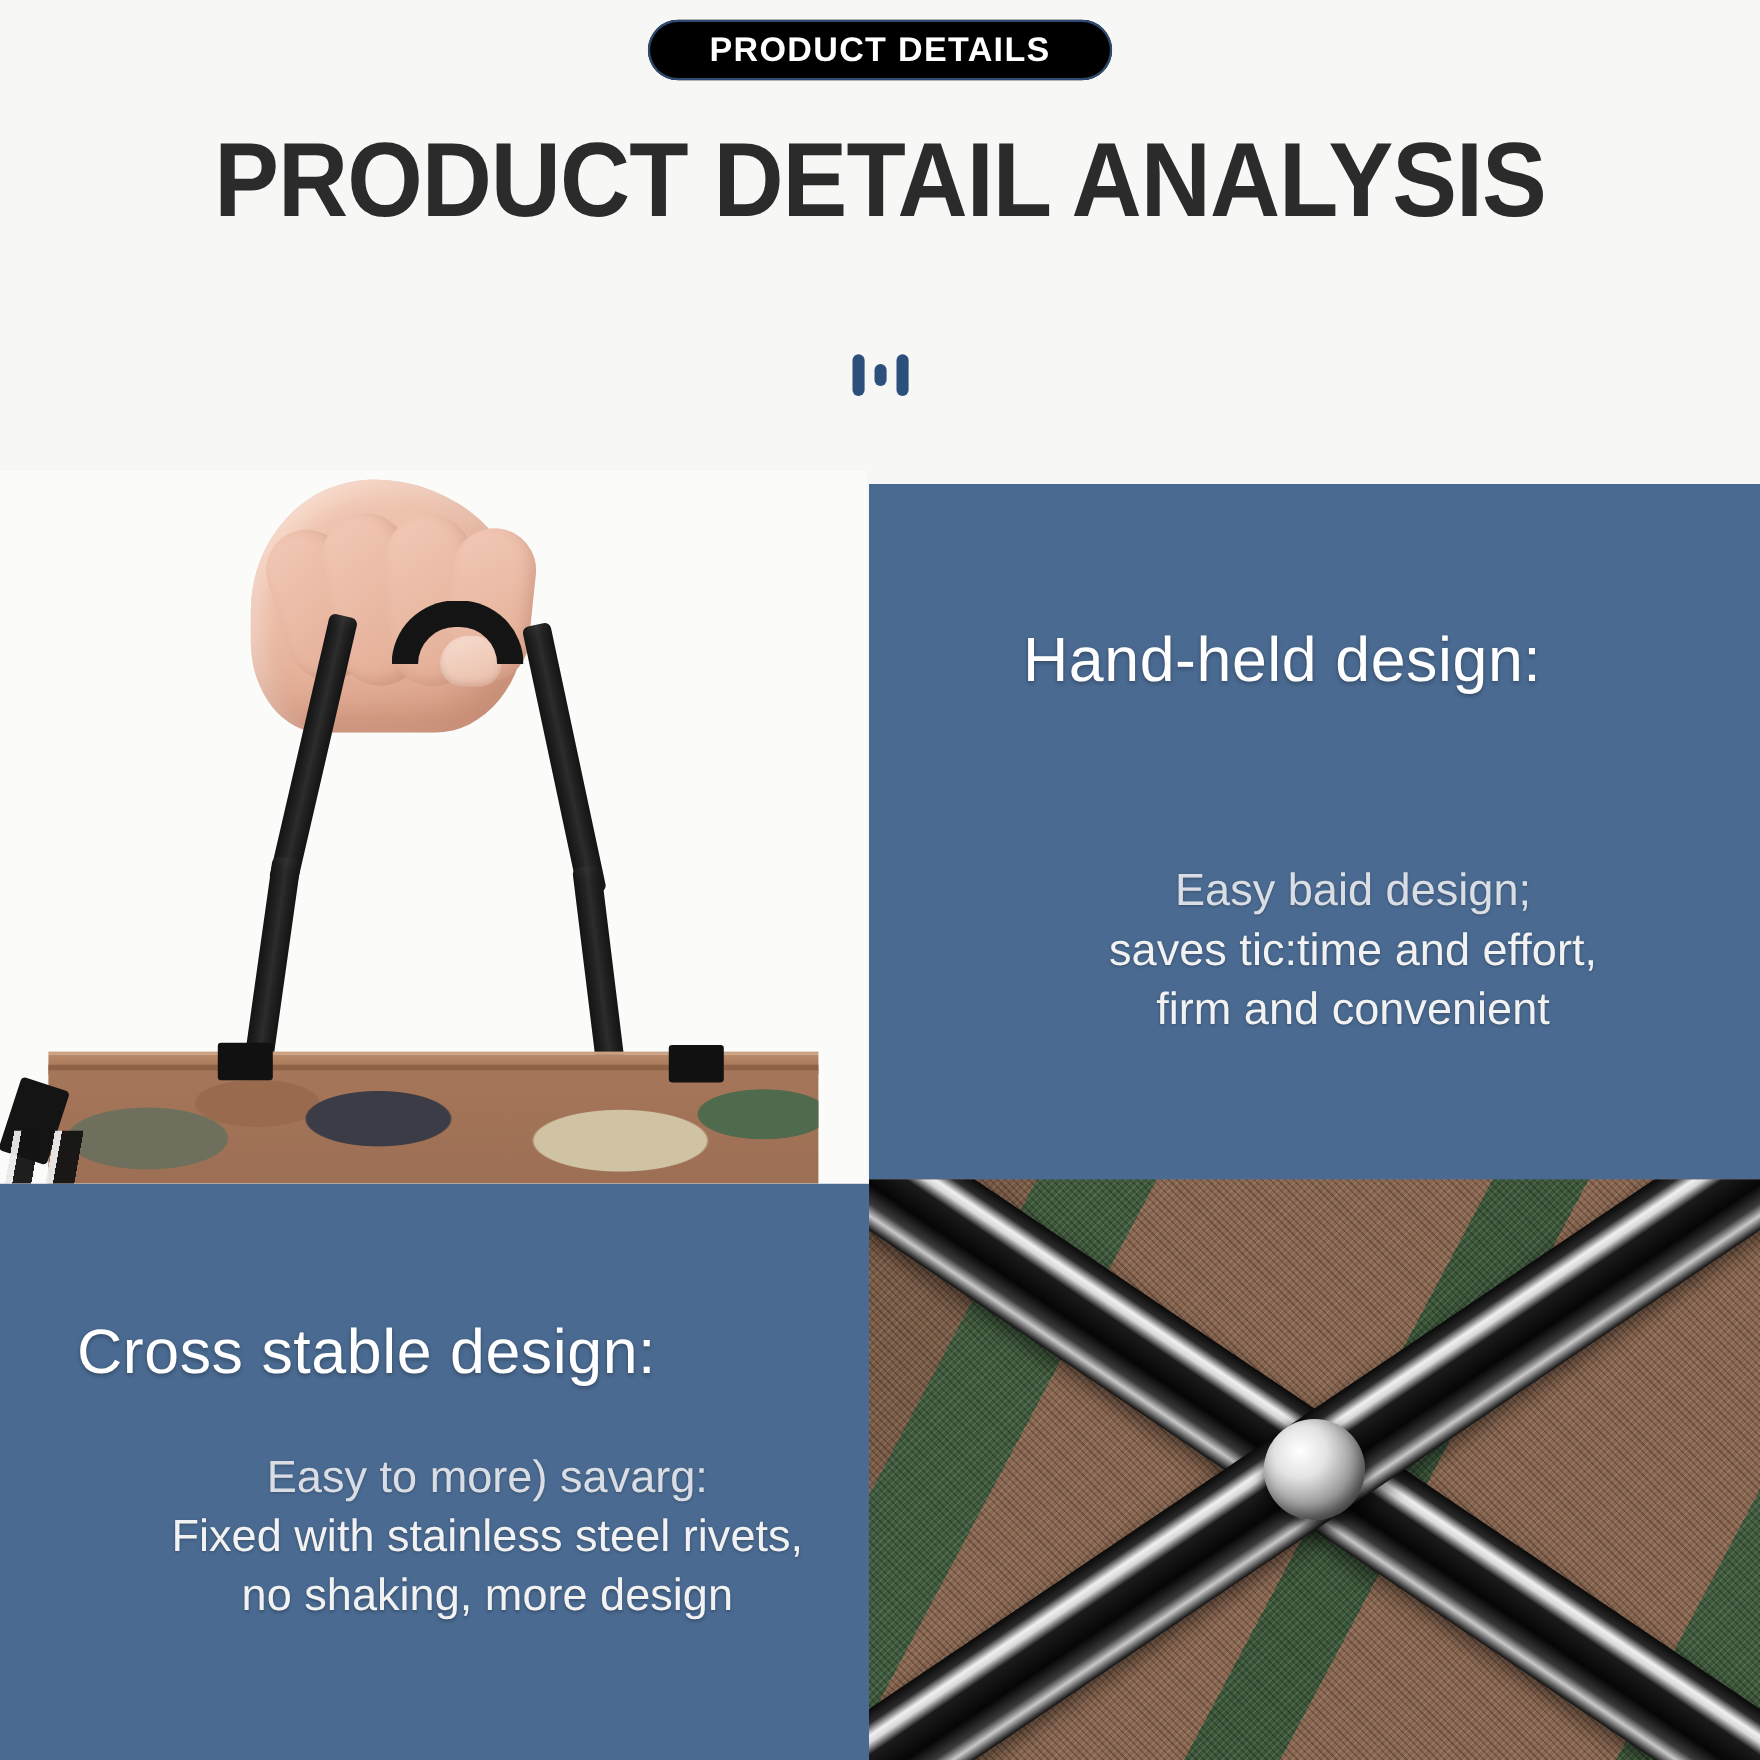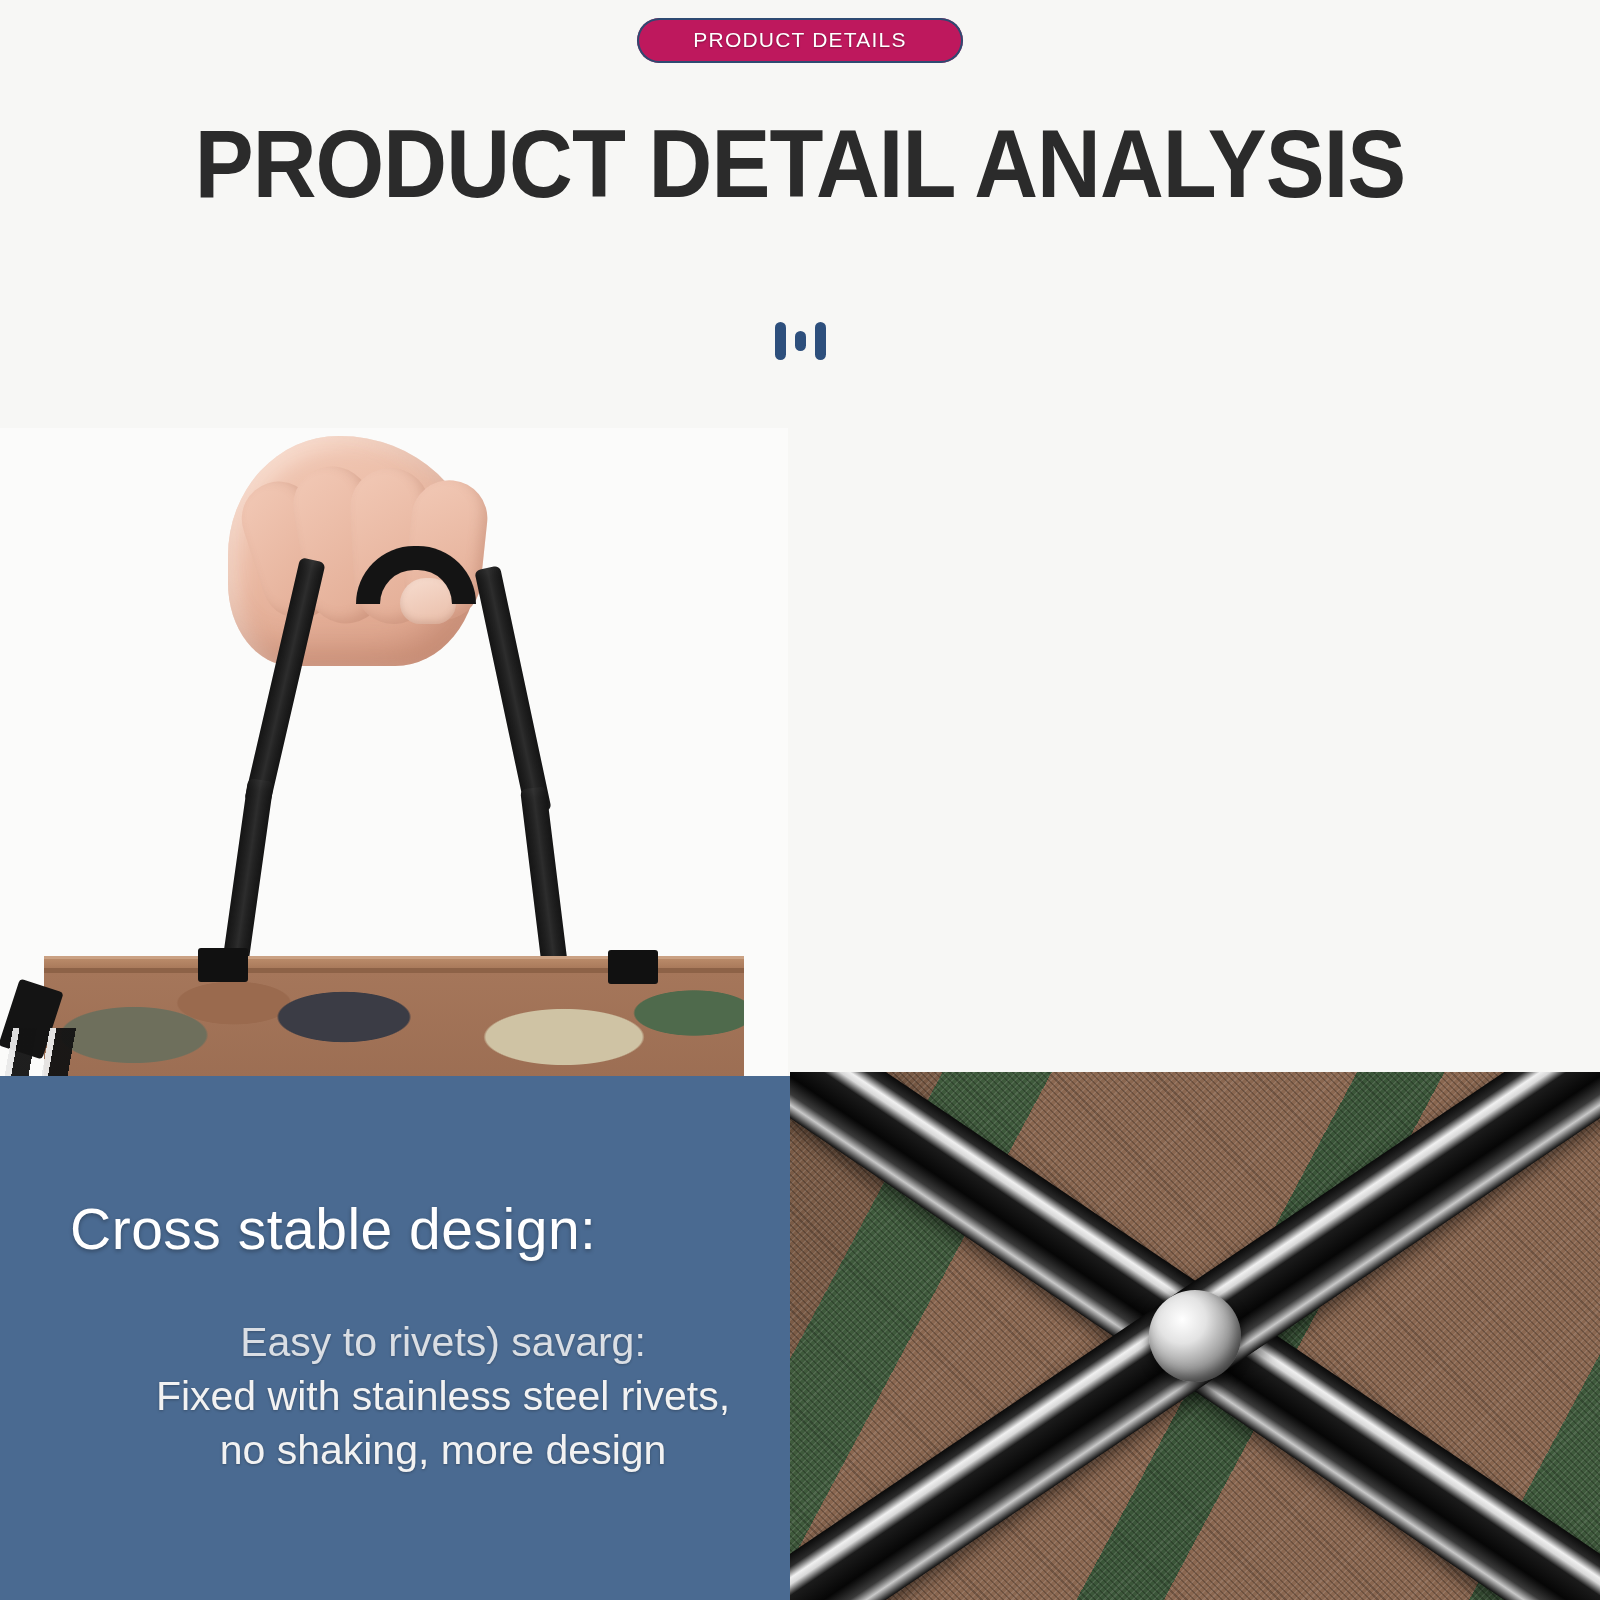"PRODUCT DETAILS" .badge { background: #be185d -> #000000; font-size: 21px -> 31px; font-weight: normal -> bold }
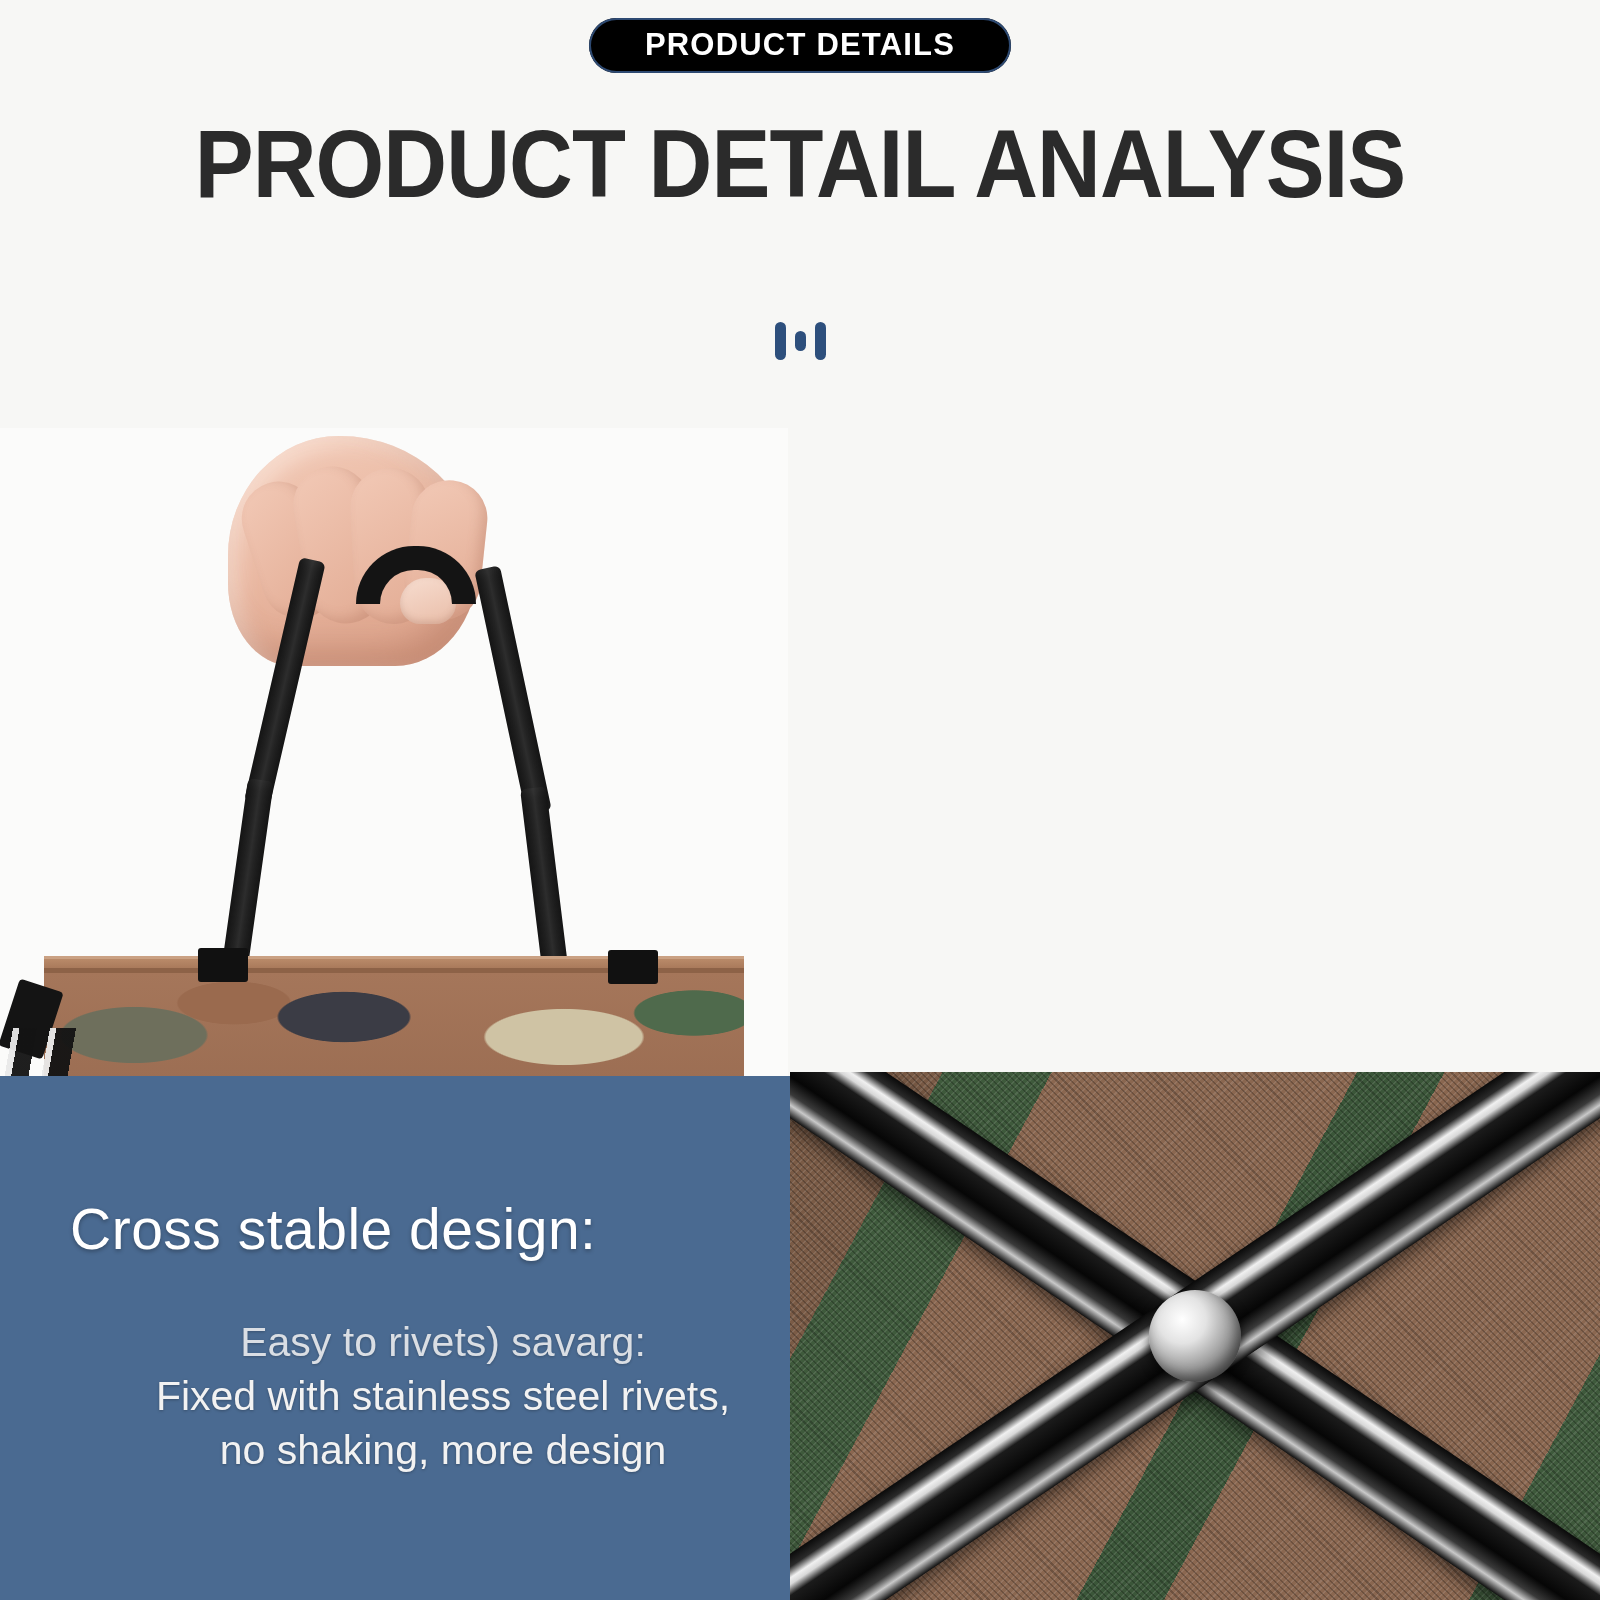"Hand-held design:" div.quad { html: none -> <div> <div> <div>Hand-held design:</div> <div> <span>Easy baid design;</span> <span>saves tic:time and effort,</span> <span>firm and convenient</span> </div> </div> </div> }
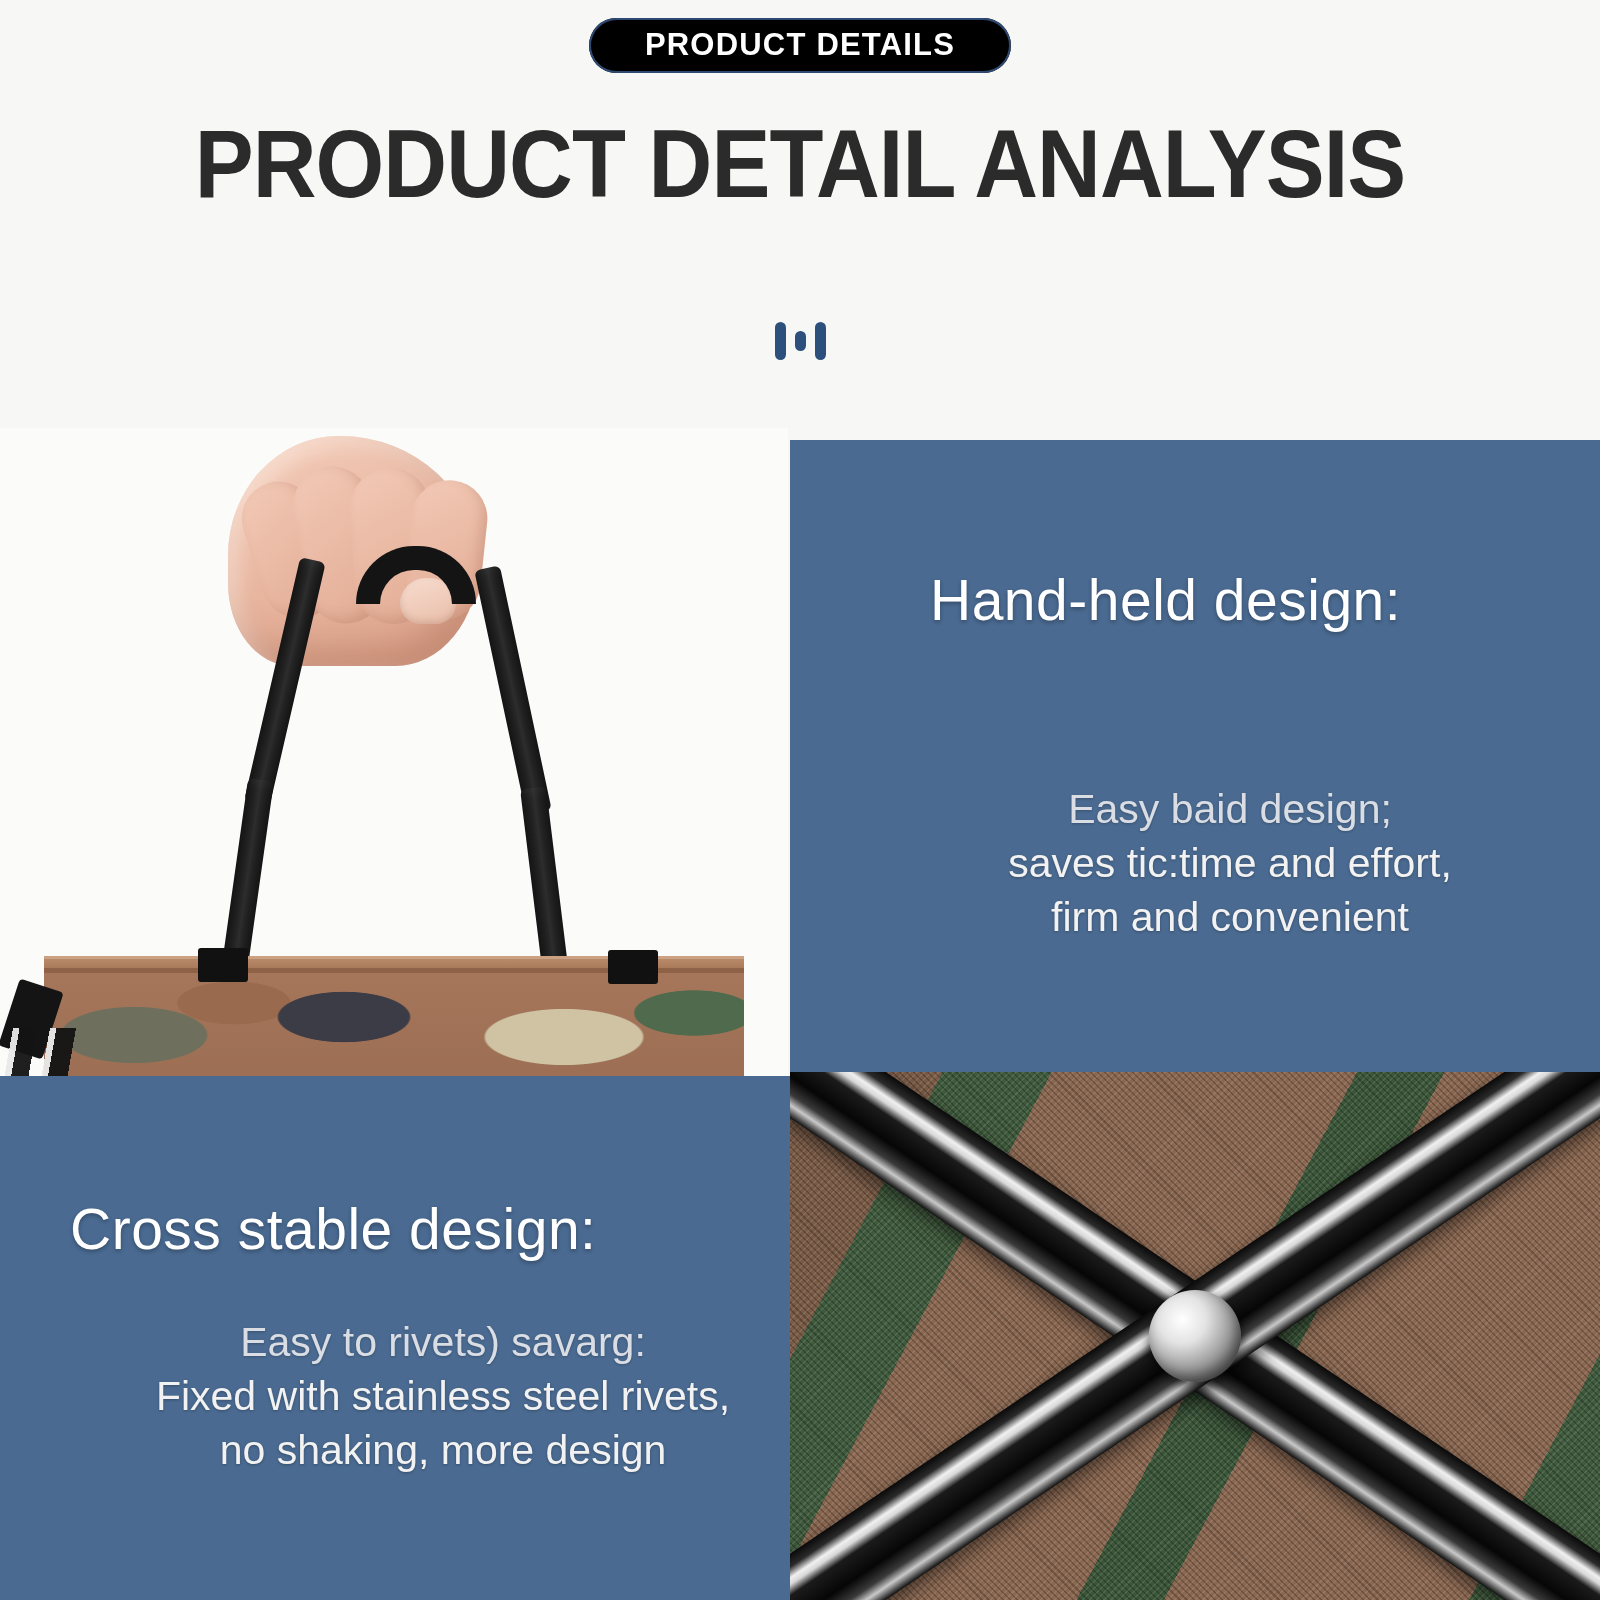"Easy to rivets) savarg:" span.line { text: rivets -> more }
